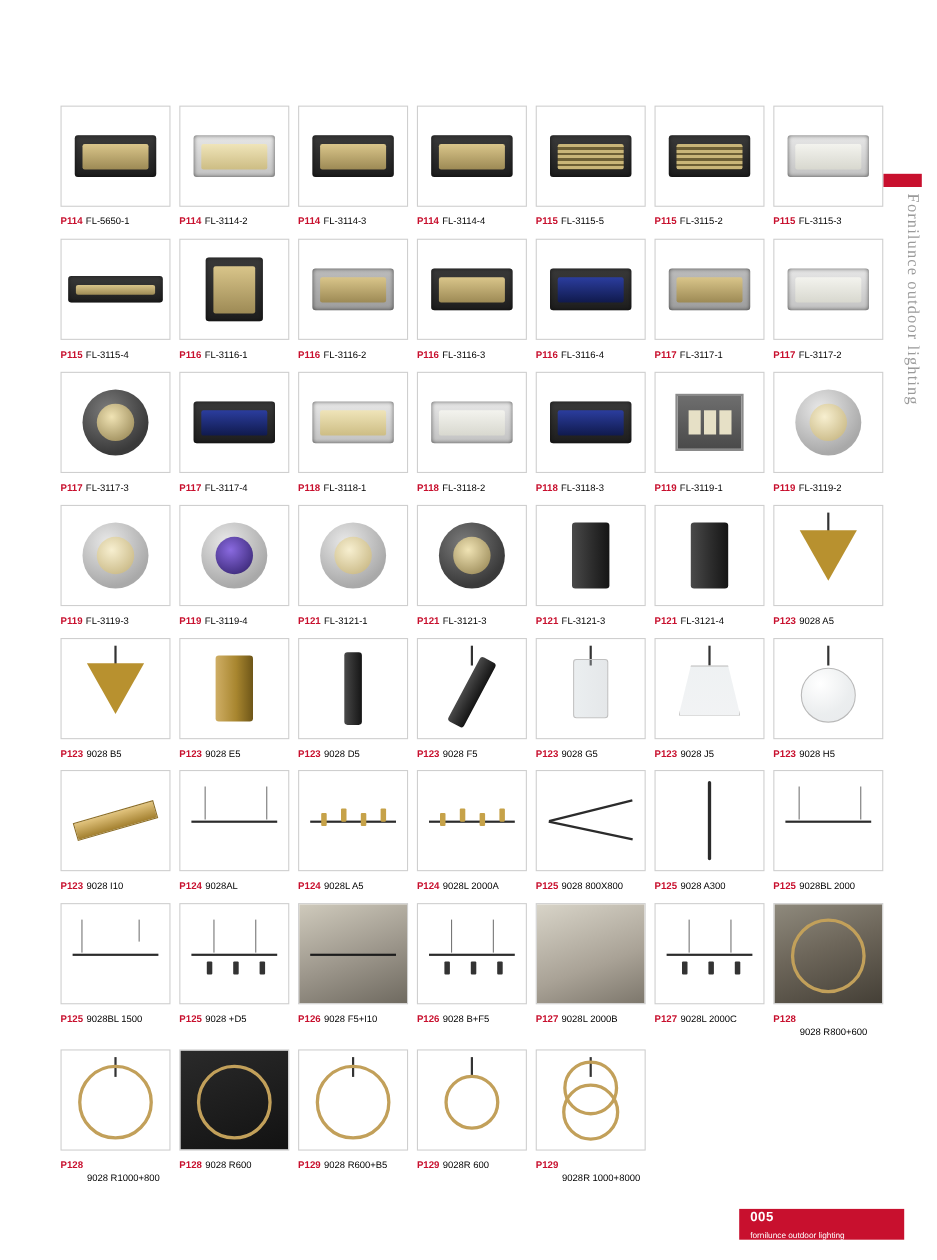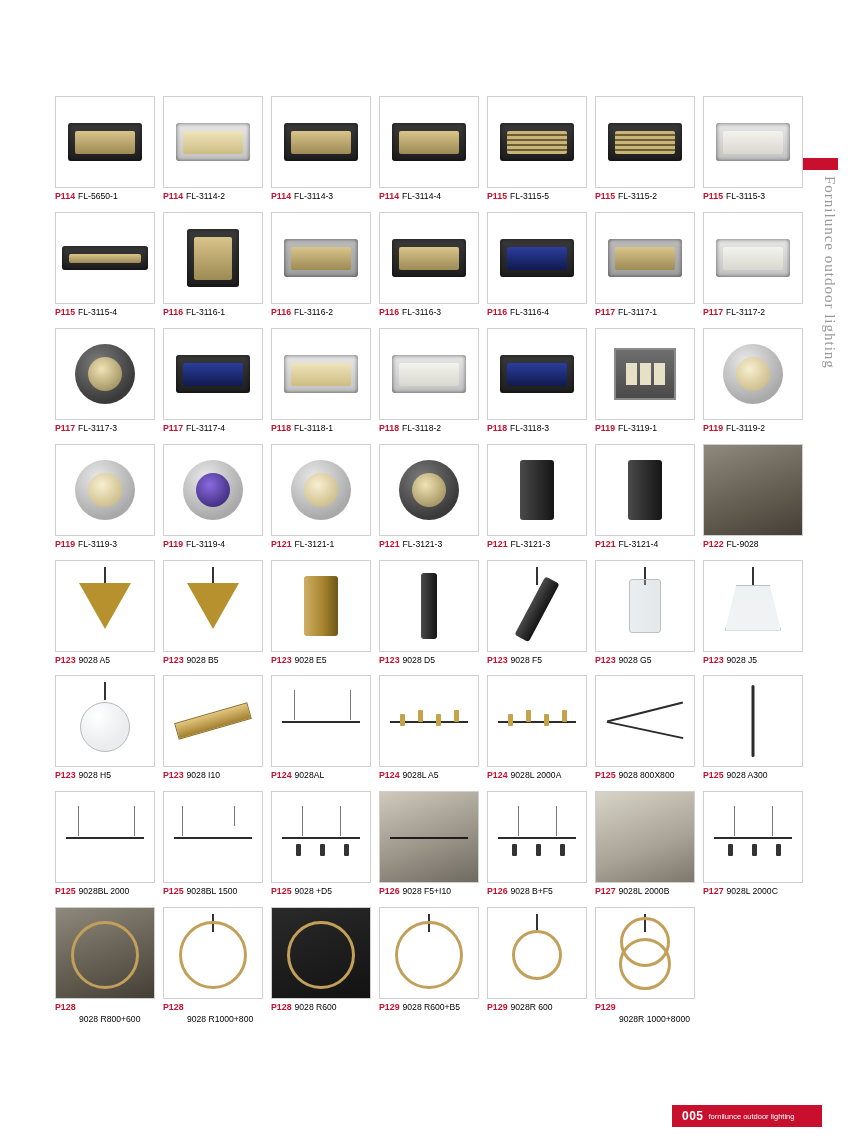"P114" .caption { margin-top: 3px -> 8px }
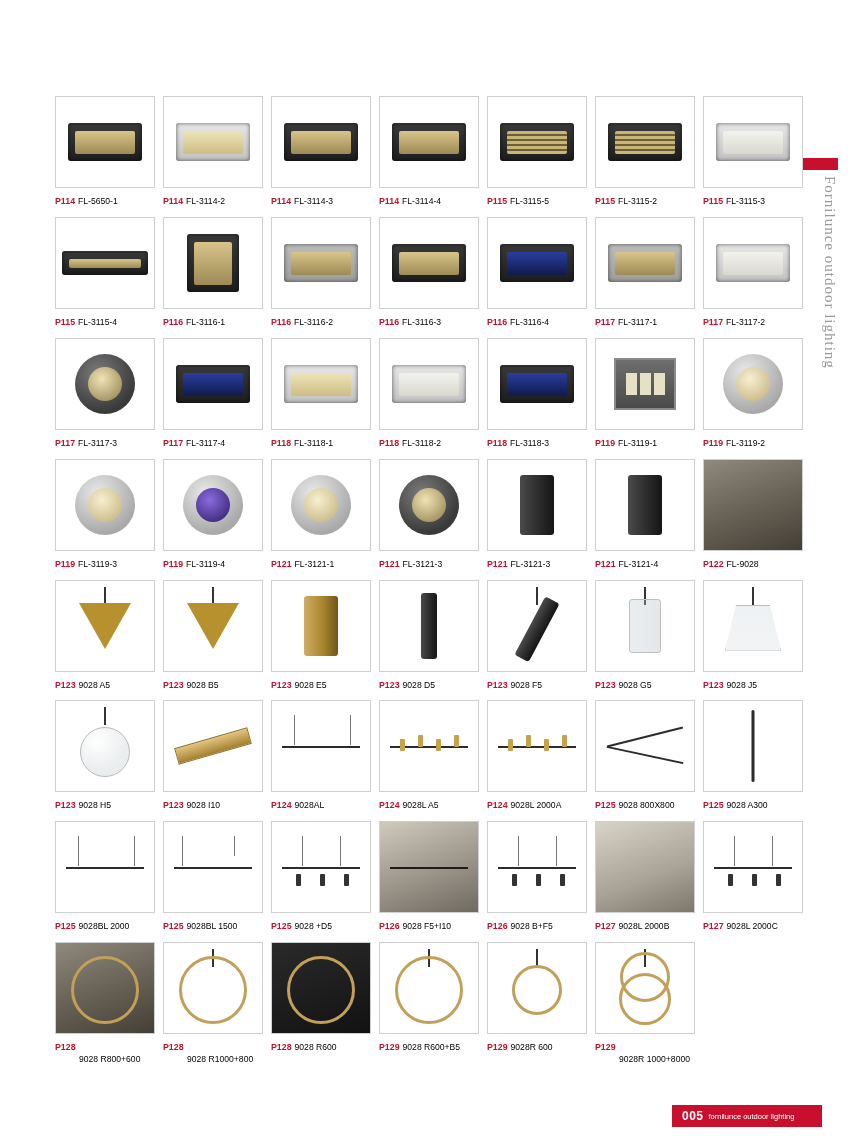"P122" div.cell { html: <div> <div> <div> <div></div> </div> </div> <div> <span>P122</span> <span>FL-9028</span> </div> </div> -> none }
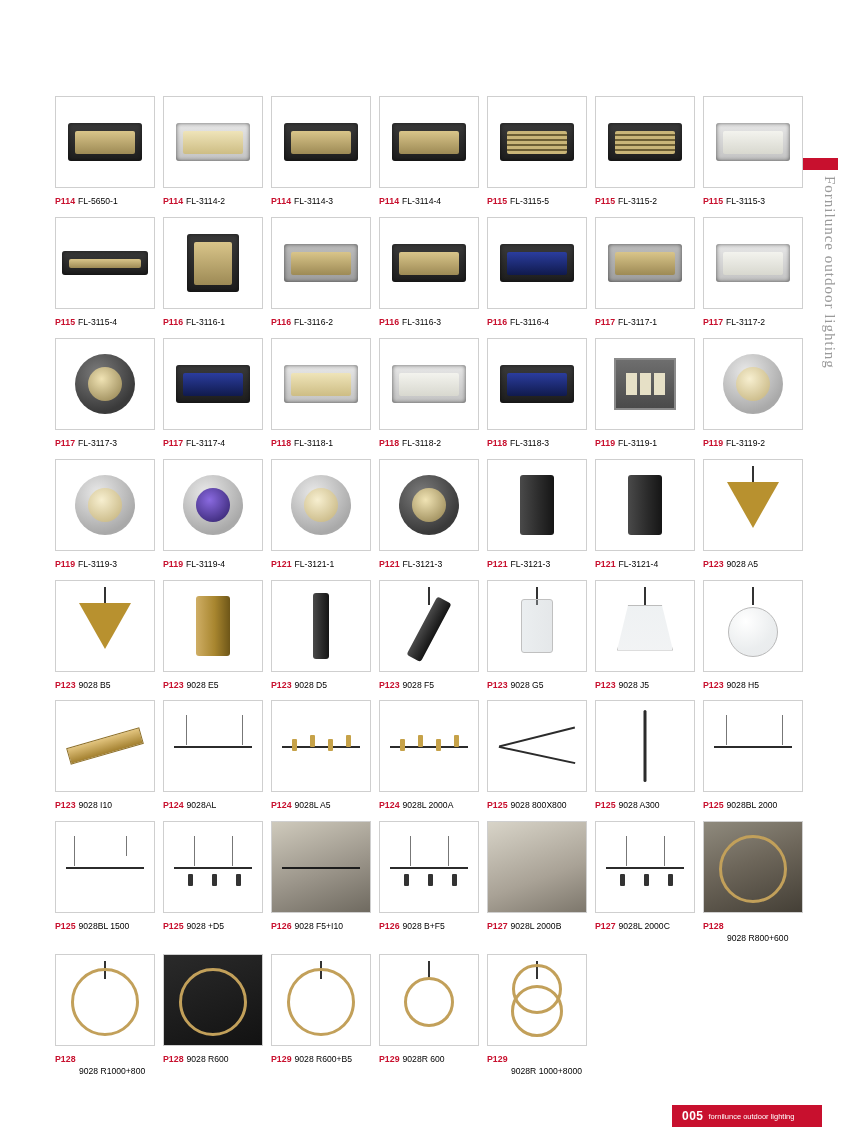"005" .footer { align-items: center -> none; flex-direction: none -> column; height: 22px -> 28px }
